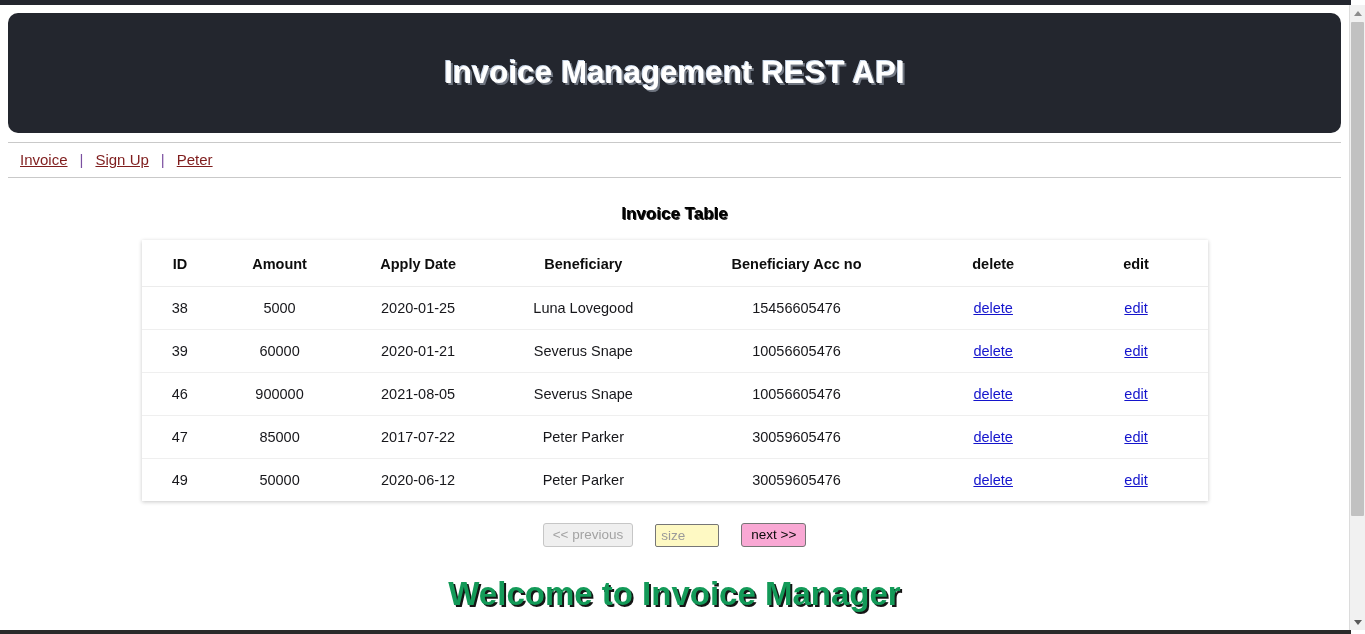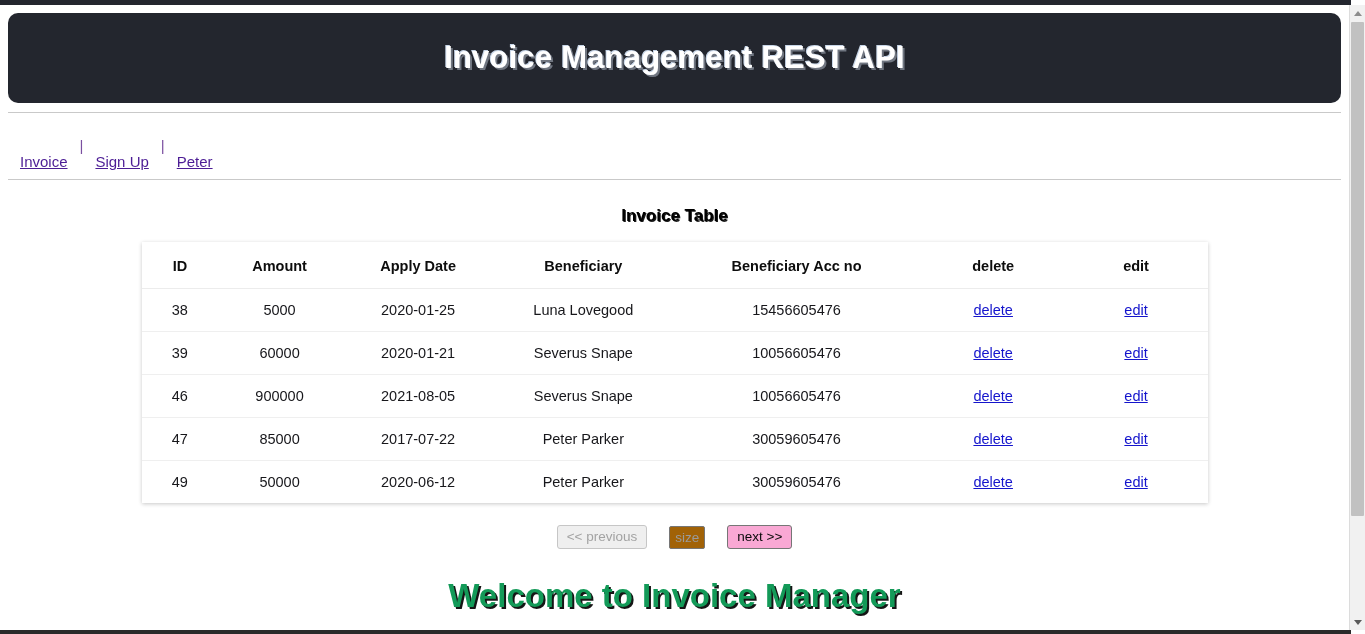"Invoice Management REST API" .banner { height: 90px -> 120px }
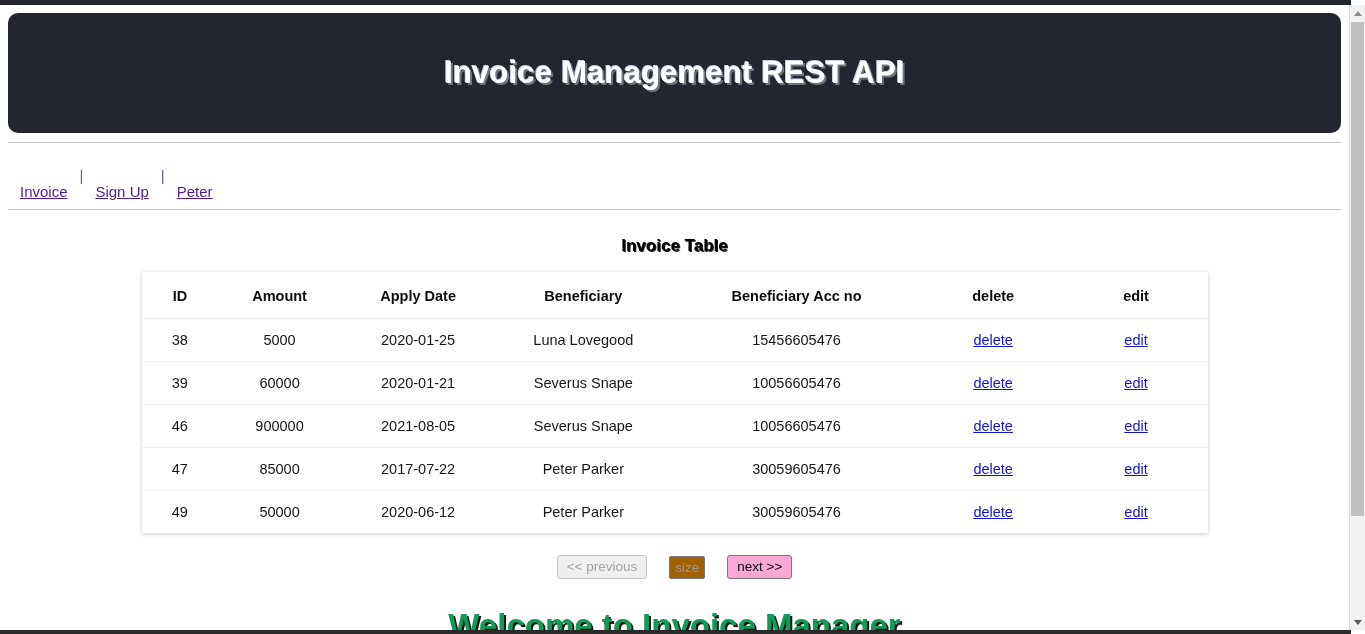"Invoice" .nav-link { color: #4c1d95 -> #7f1d1d; margin-top: 32px -> none }
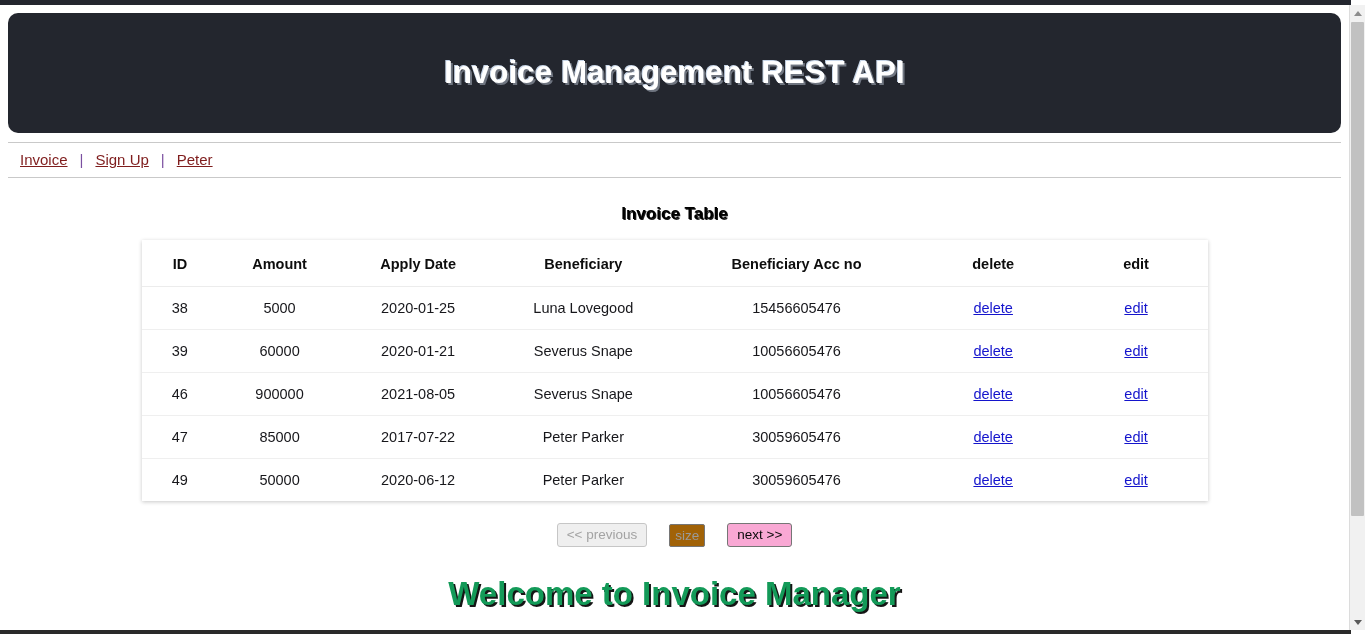"size" .size-input { background: #a16207 -> #fef9c3; width: 36px -> 64px }
